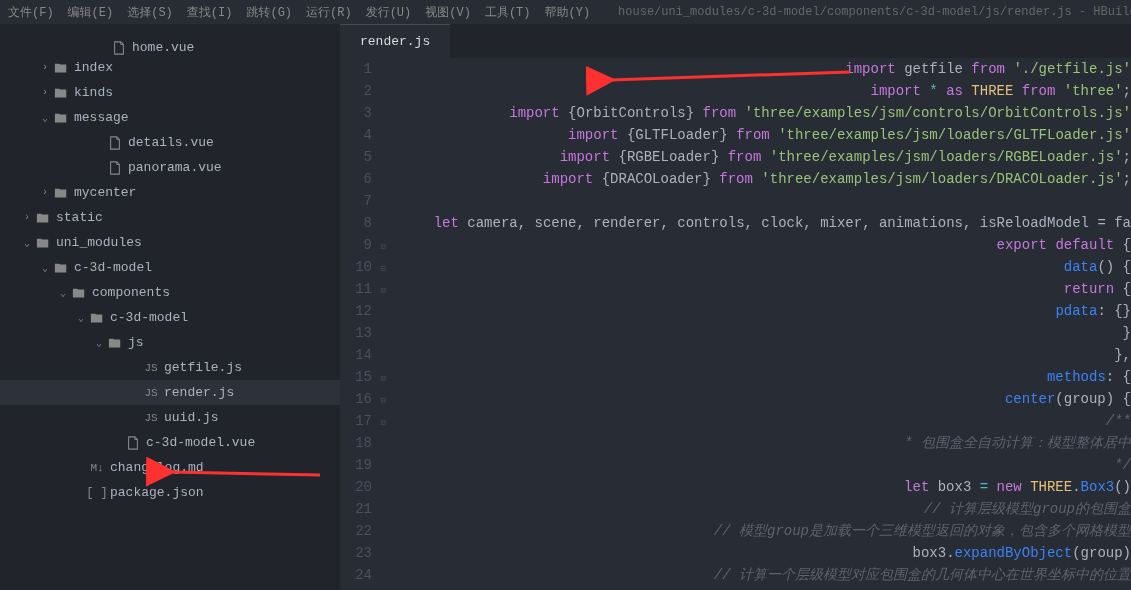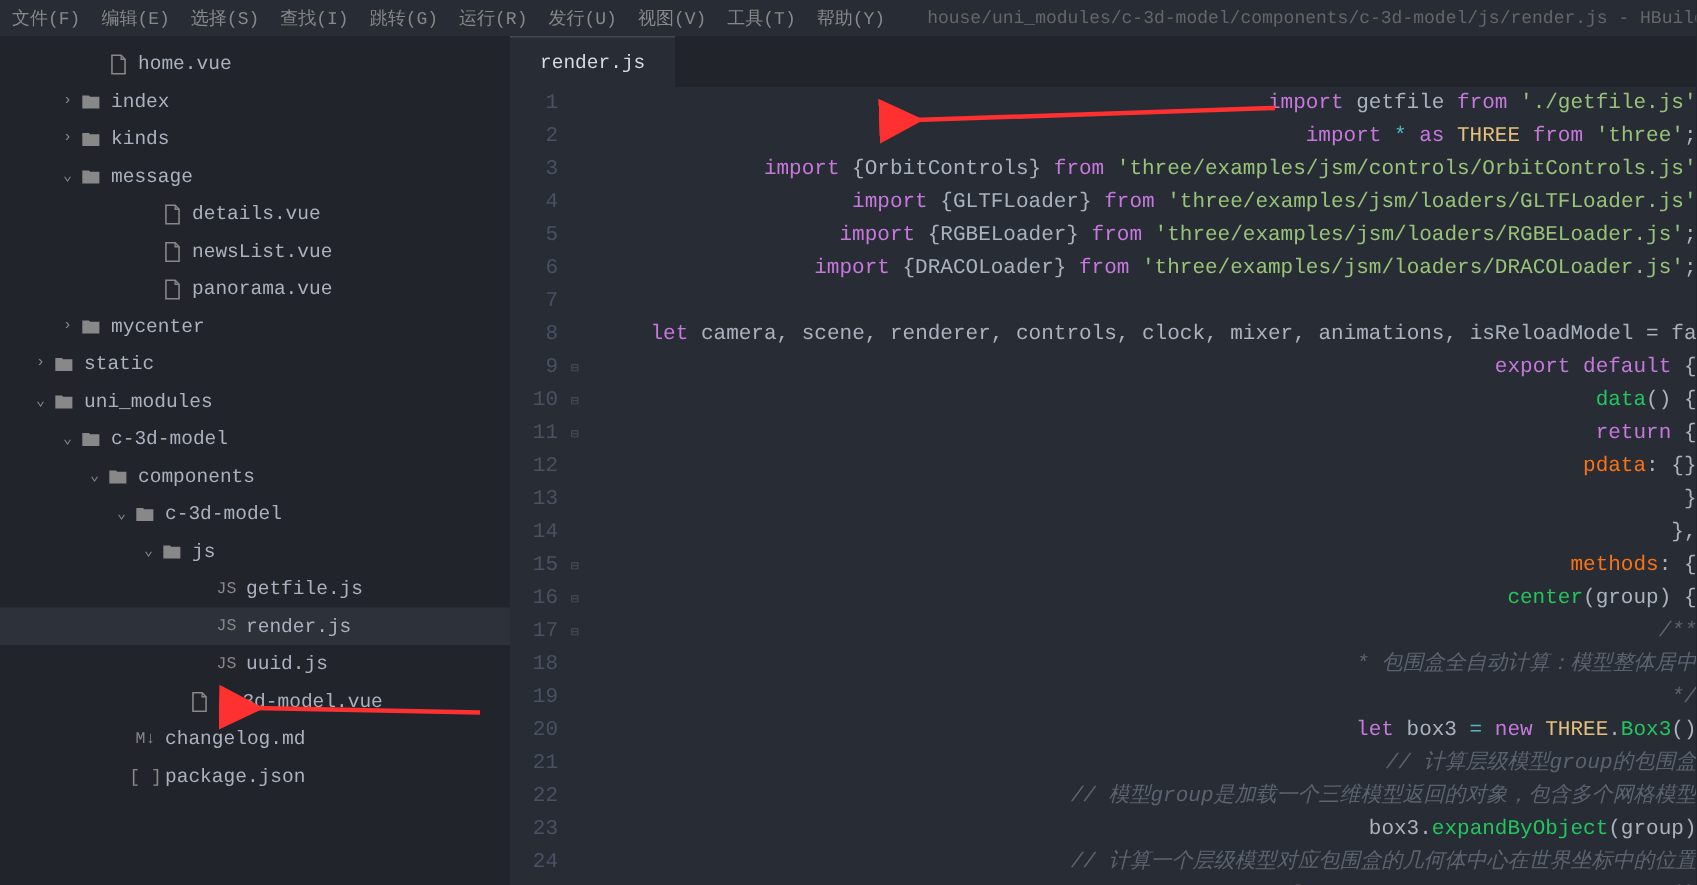"home.vue" div.tree-item { align-items: none -> flex-end; padding-left: 56px -> 96px }
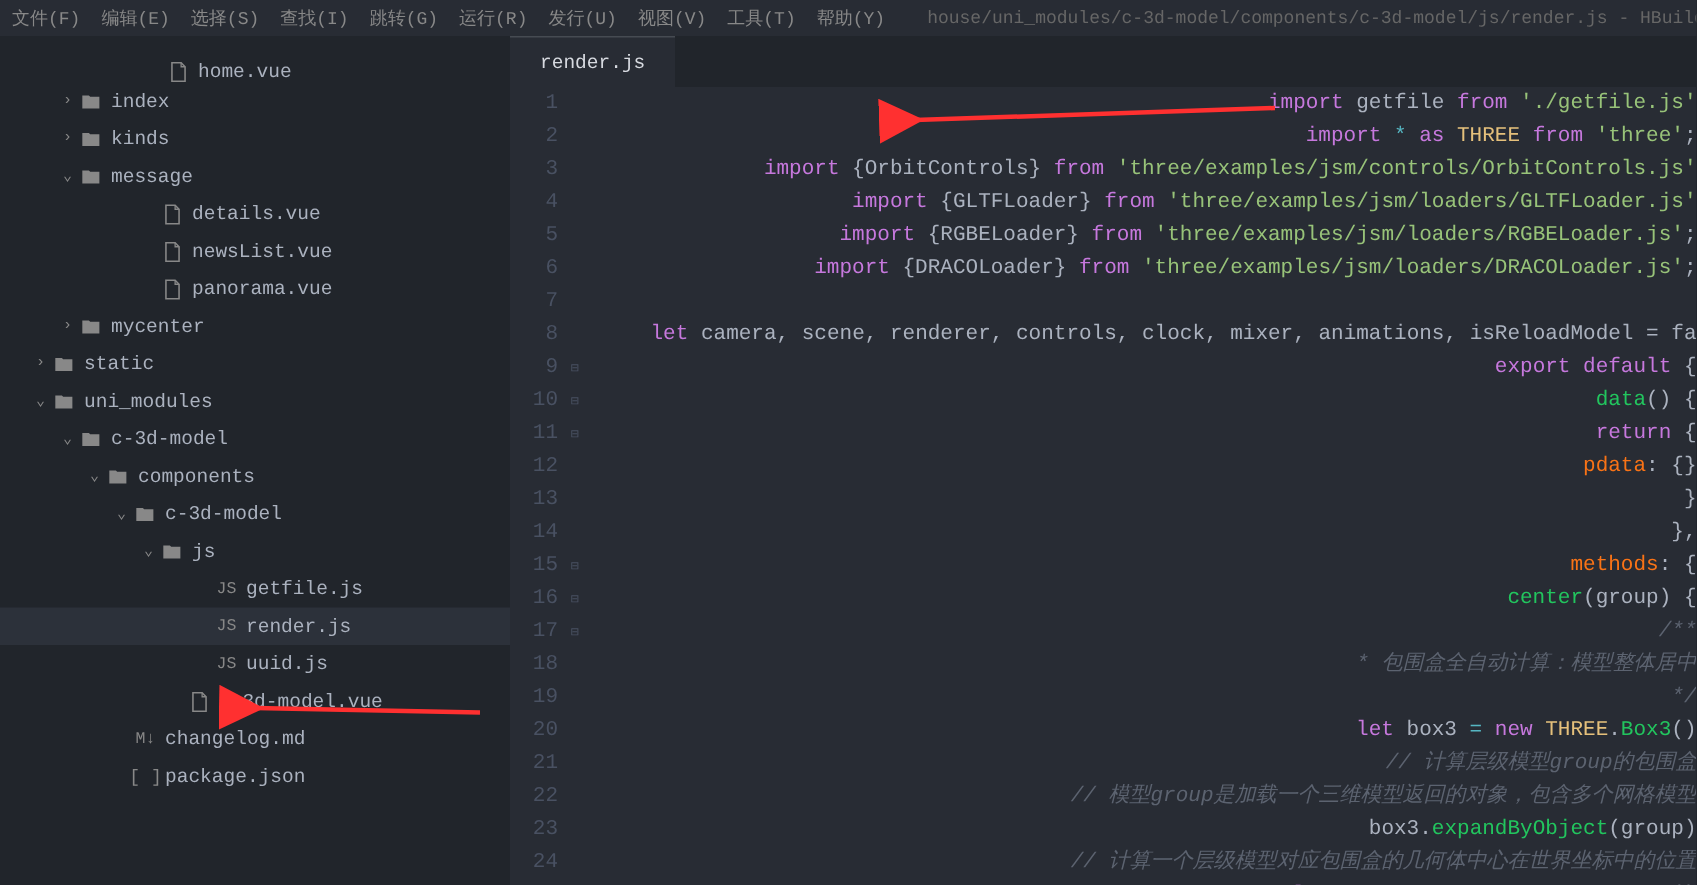"newsList.vue" div.tree-item { html: <div> <span></span> <span> <svg> <path></path> <path></path> </svg> </span> <span>newsList.vue</span> </div> -> none }
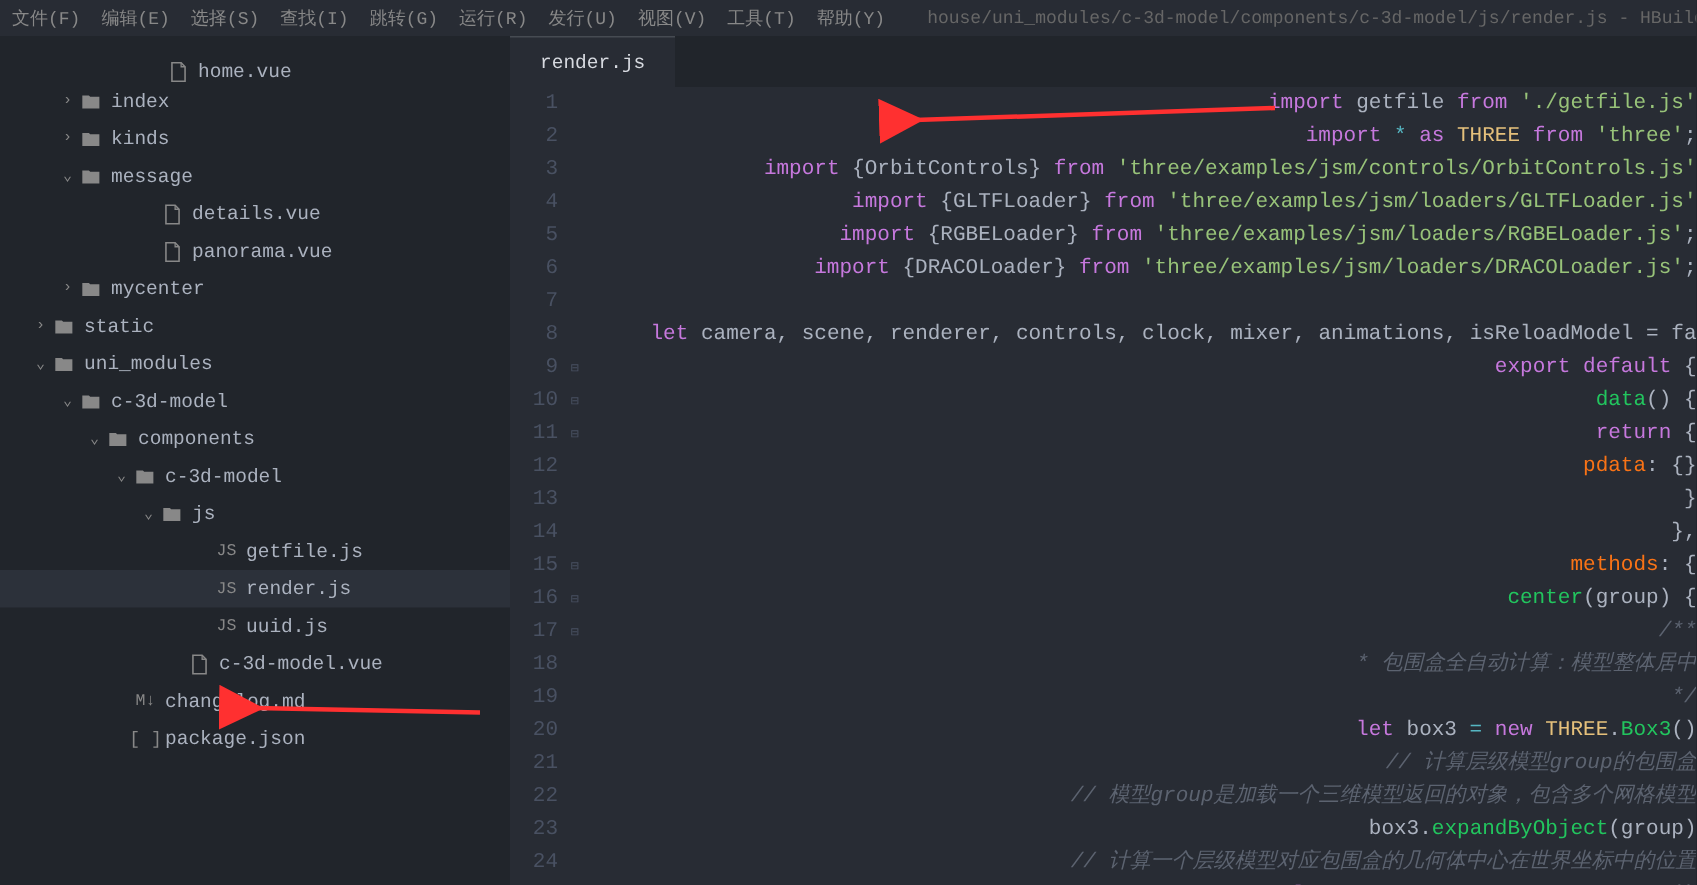"data" .fn { color: #22c55e -> #3b82f6 }
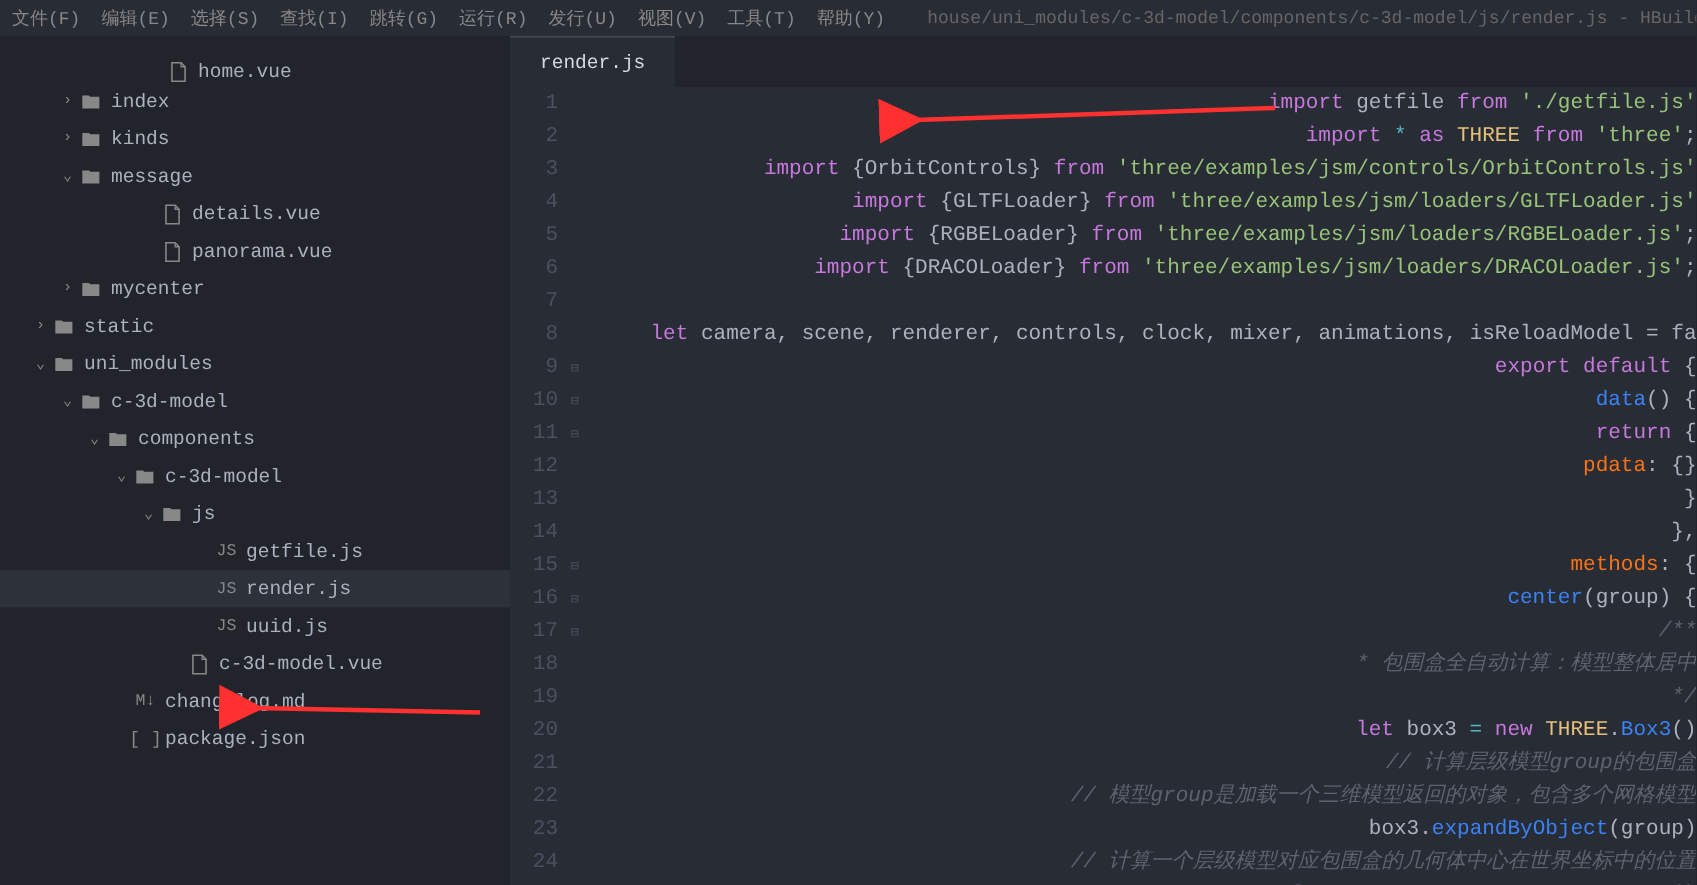"pdata" .prop { color: #f97316 -> #3b82f6 }
